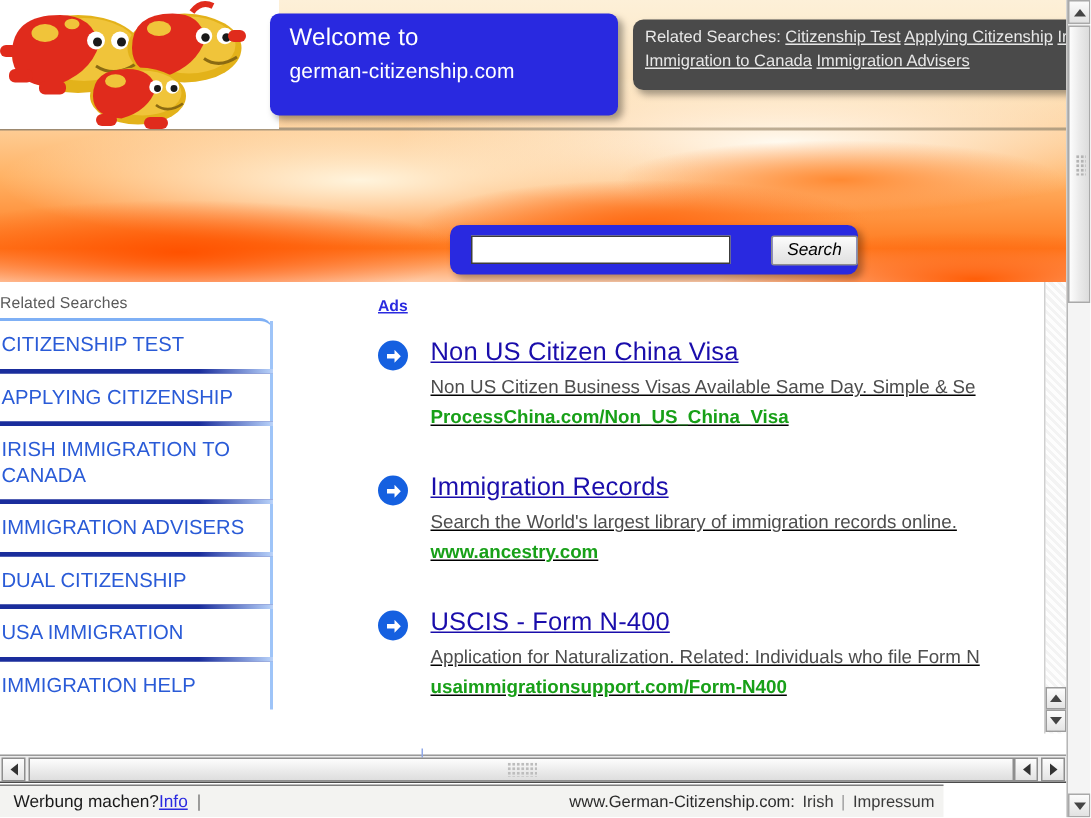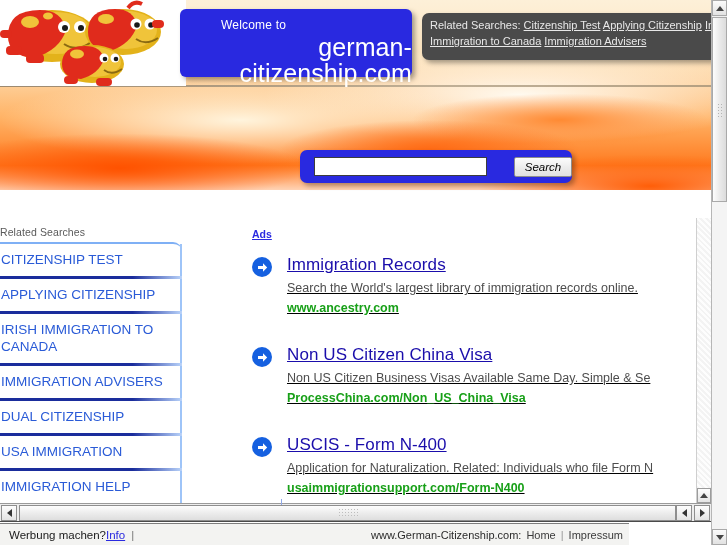"Welcome to" .welcome-small { font-size: 12px -> 16px; margin-left: 28px -> none }
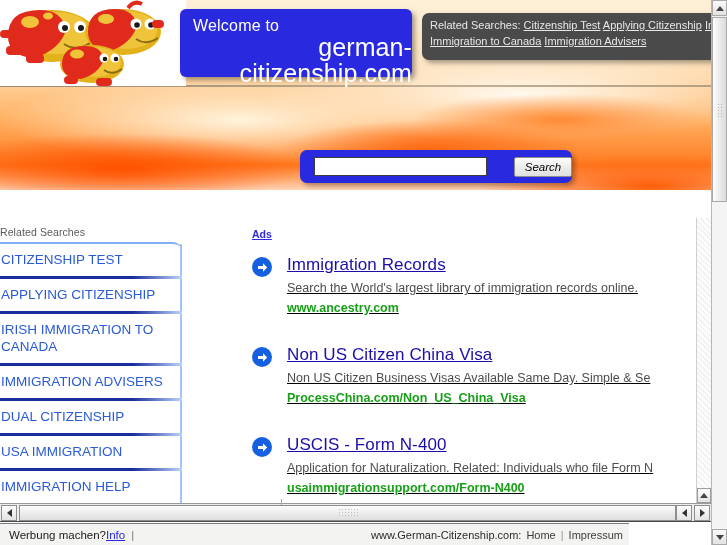"german-citizenship.com" .welcome-big { font-size: 25px -> 14px; text-align: right -> none }
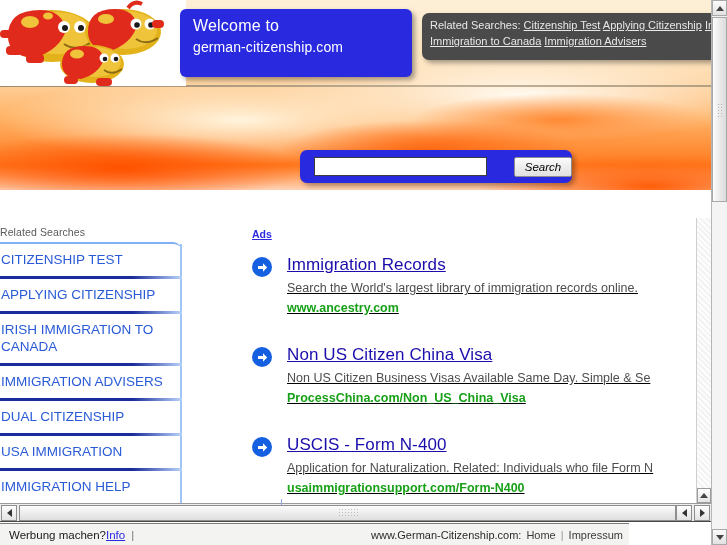"Related Searches" .content { top: 218px -> 188px }
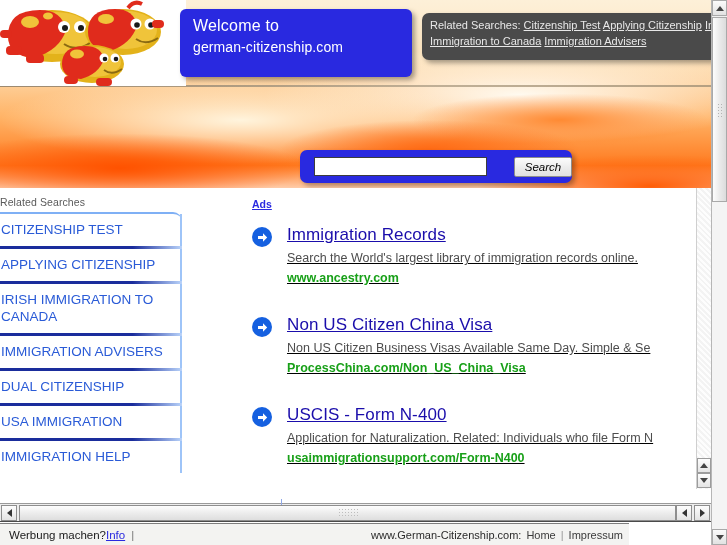"Immigration Records" div.ad { order: before "Non US Citizen China Visa" -> after "Non US Citizen China Visa" }
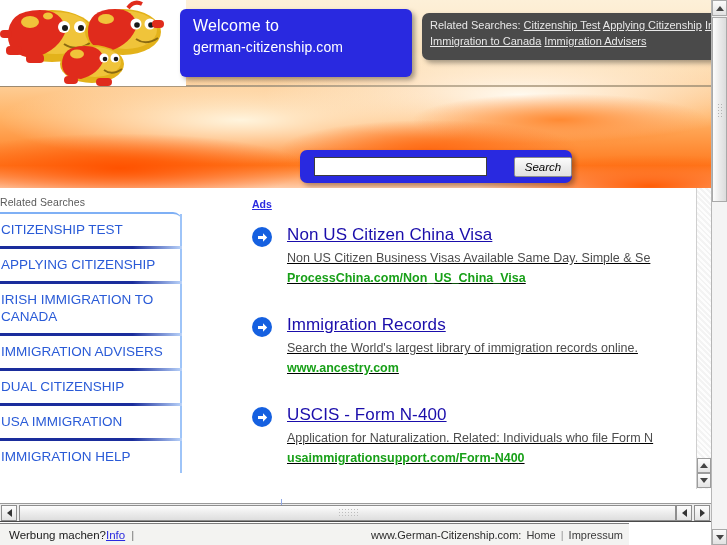"Home" a { text: Home -> Irish }
